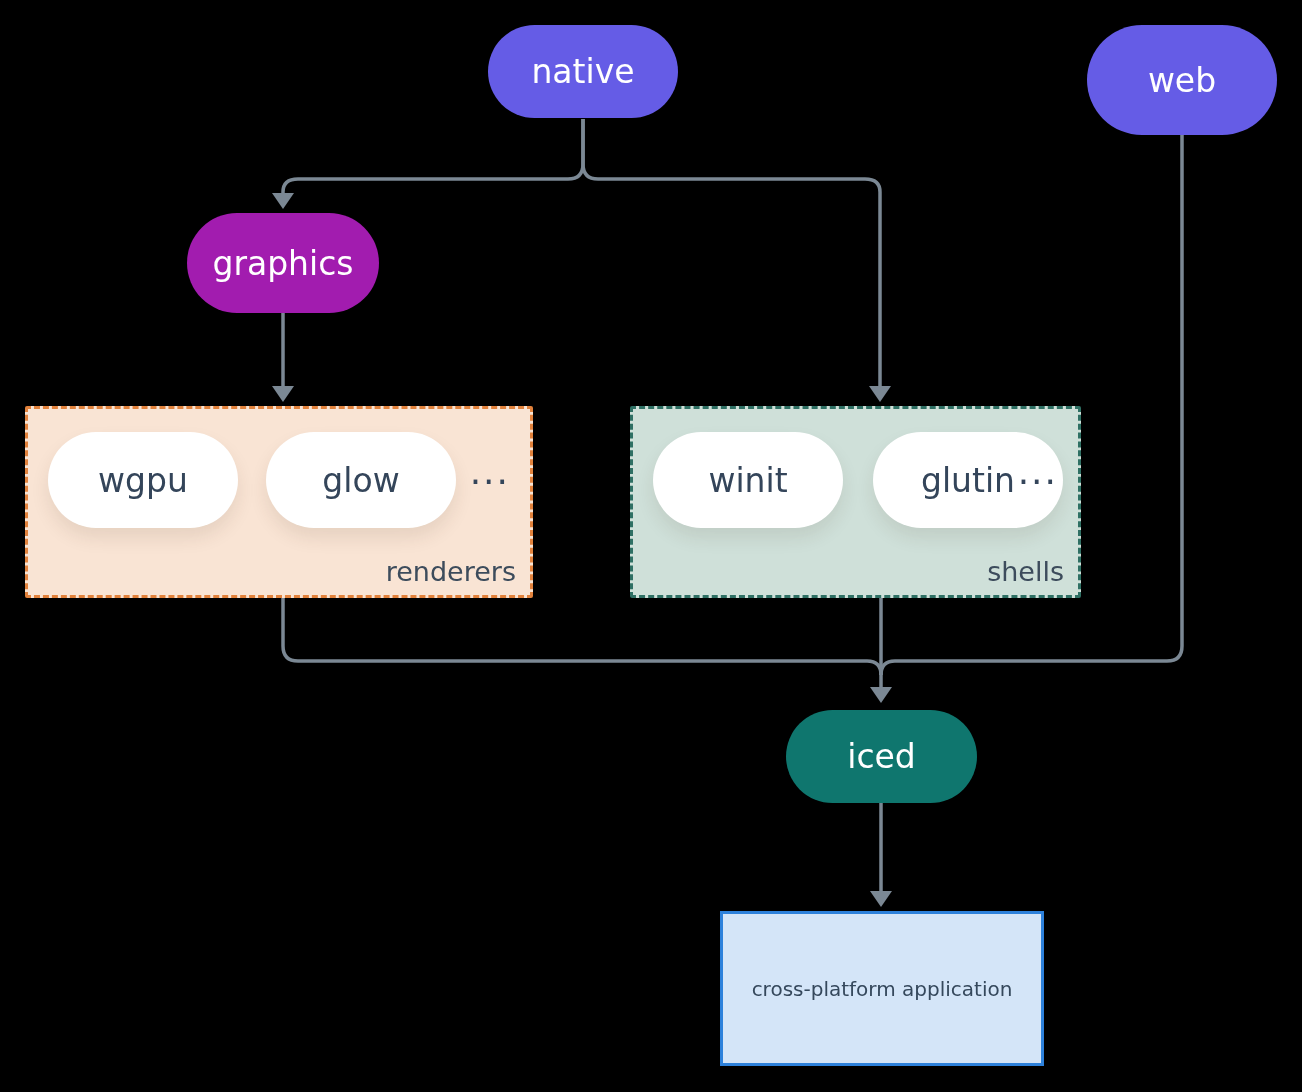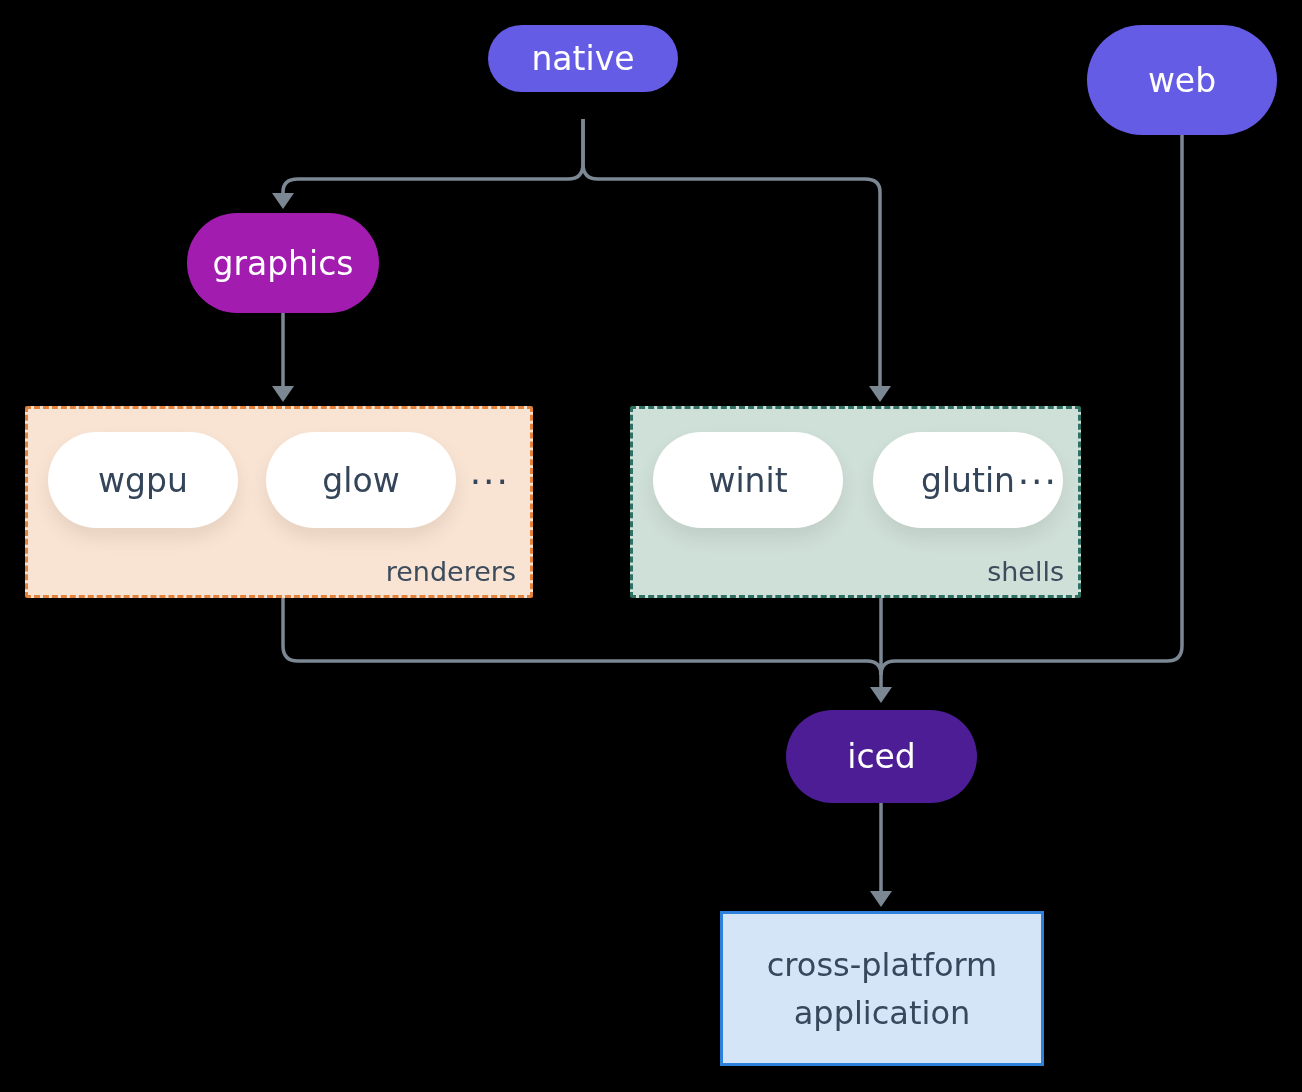"native" .pill-native { height: 67px -> 93px }
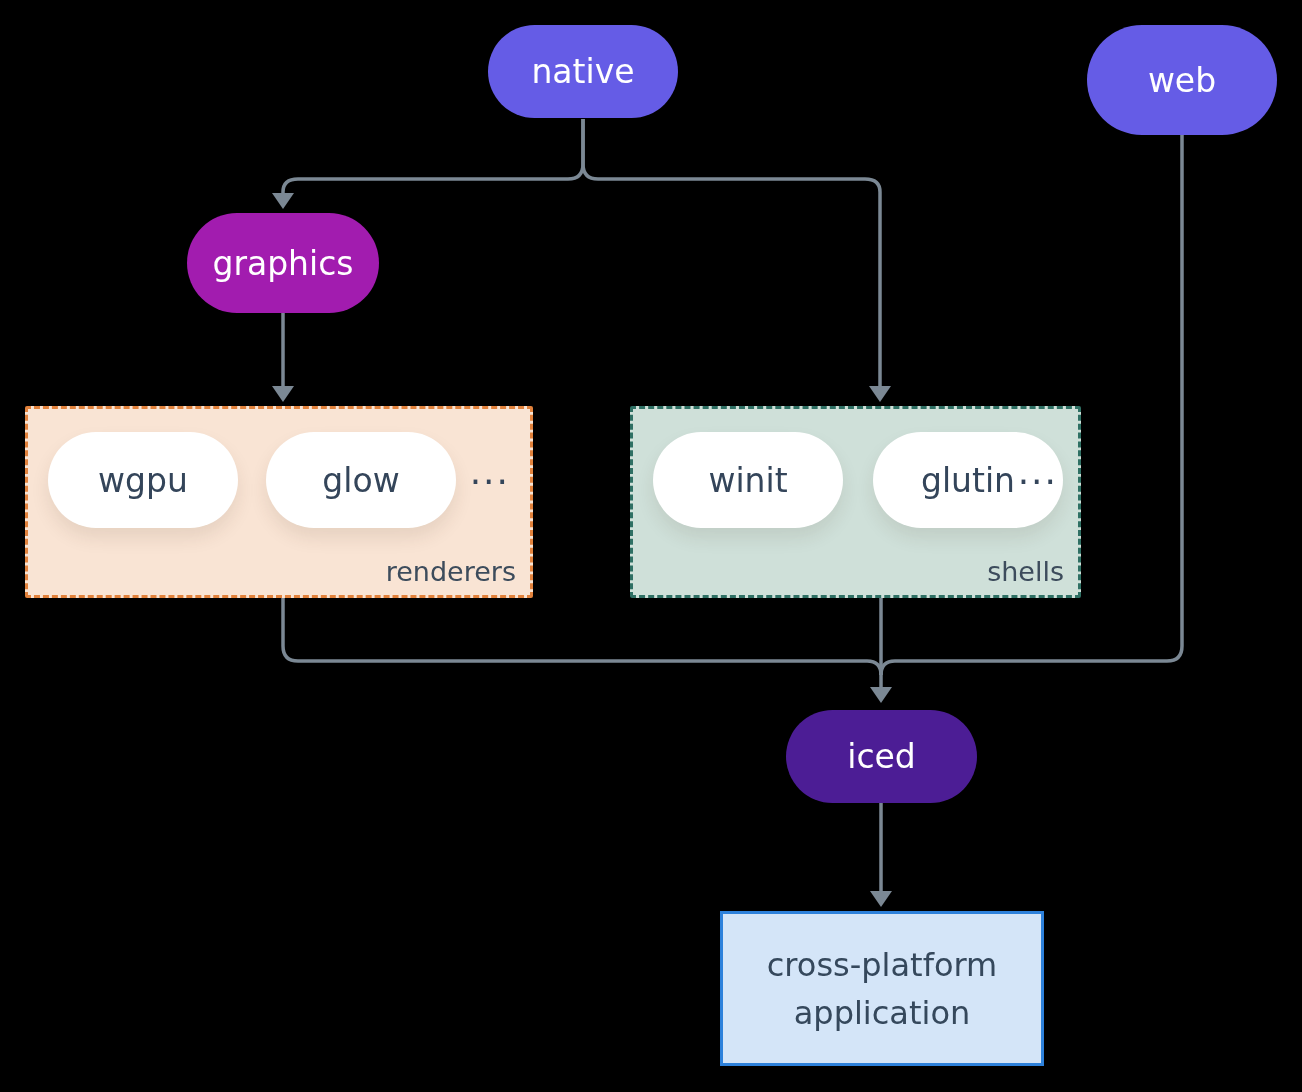"iced" .pill-iced { background: #4c1d95 -> #0f766e }
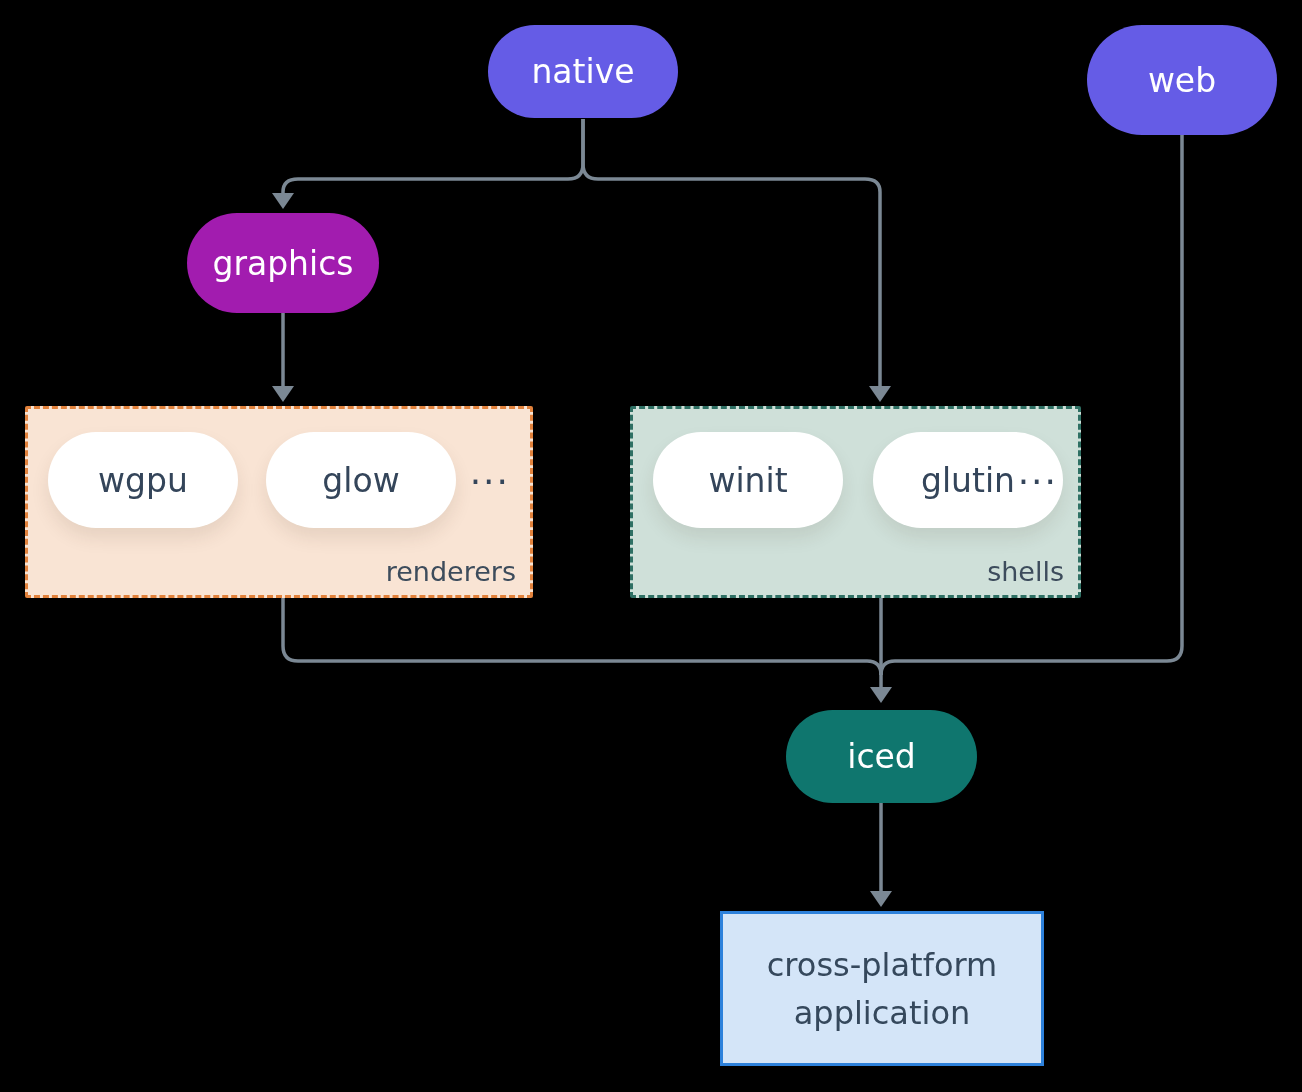"cross-platform application" .app-box { font-size: 32px -> 20px }
